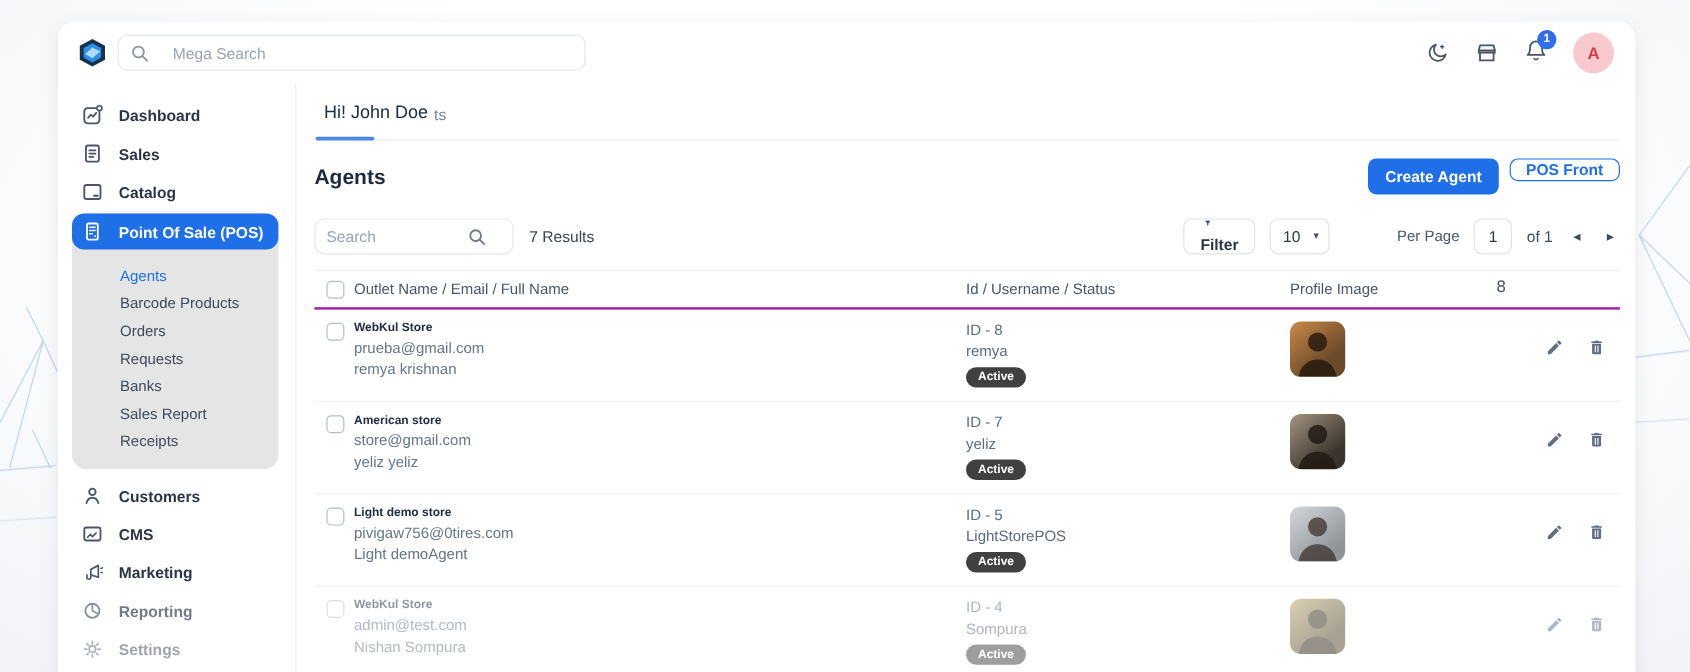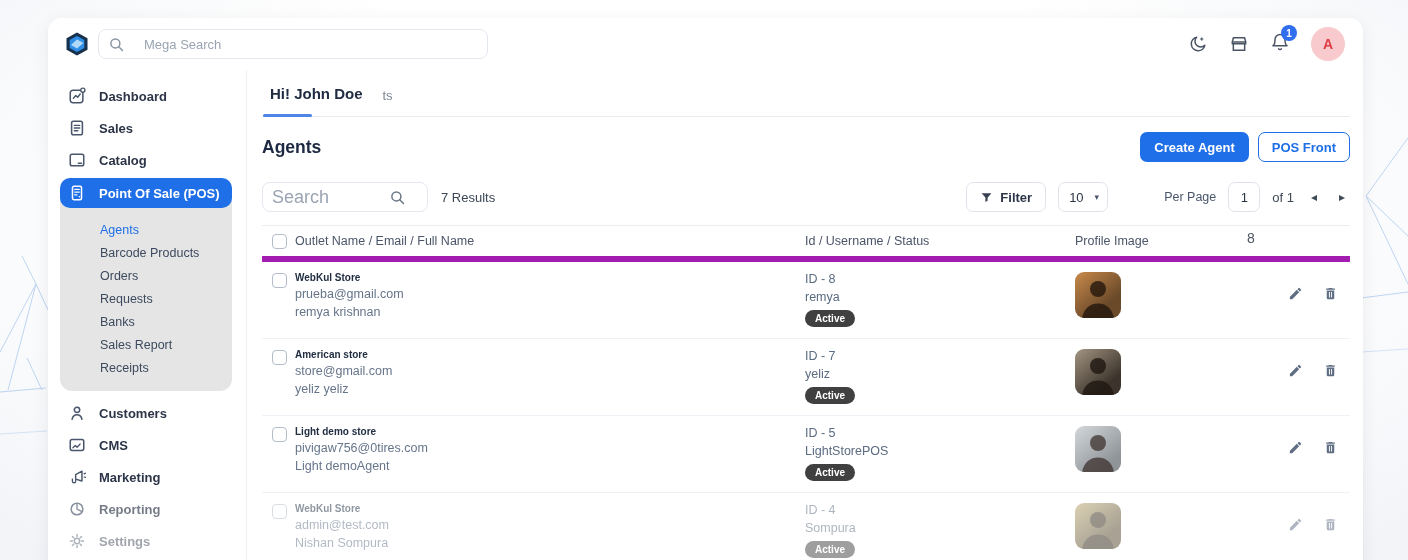"Hi! John Doe" .greeting { font-weight: 700 -> 400 }
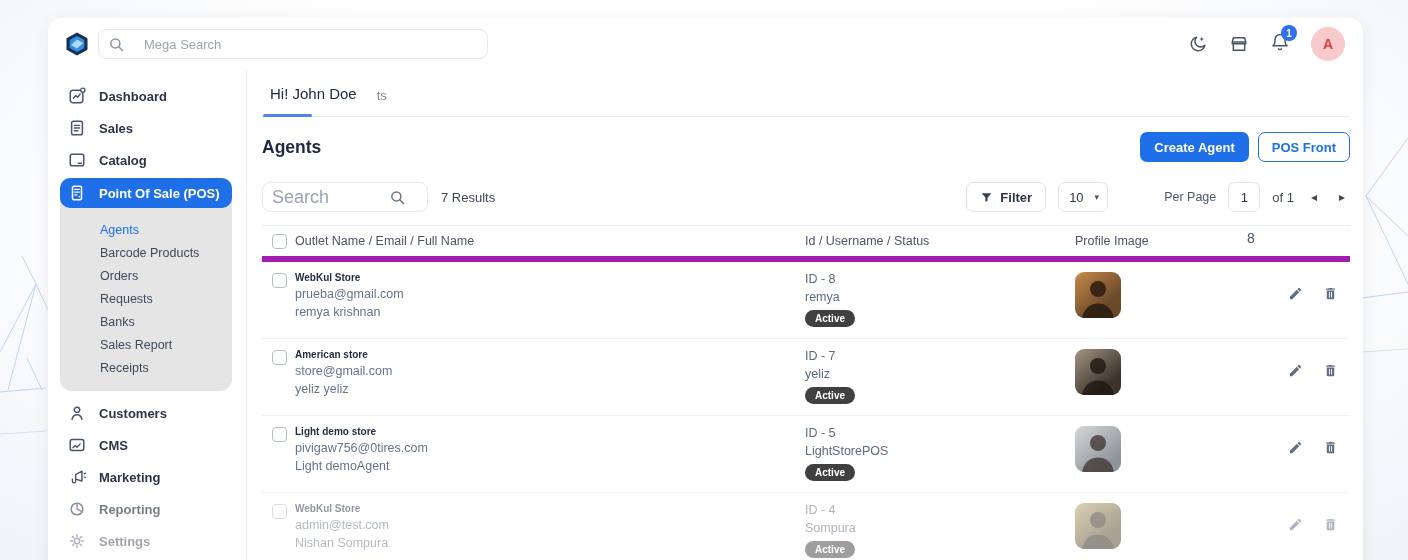"ts" .tab-fragment { margin-left: 20px -> 5px }
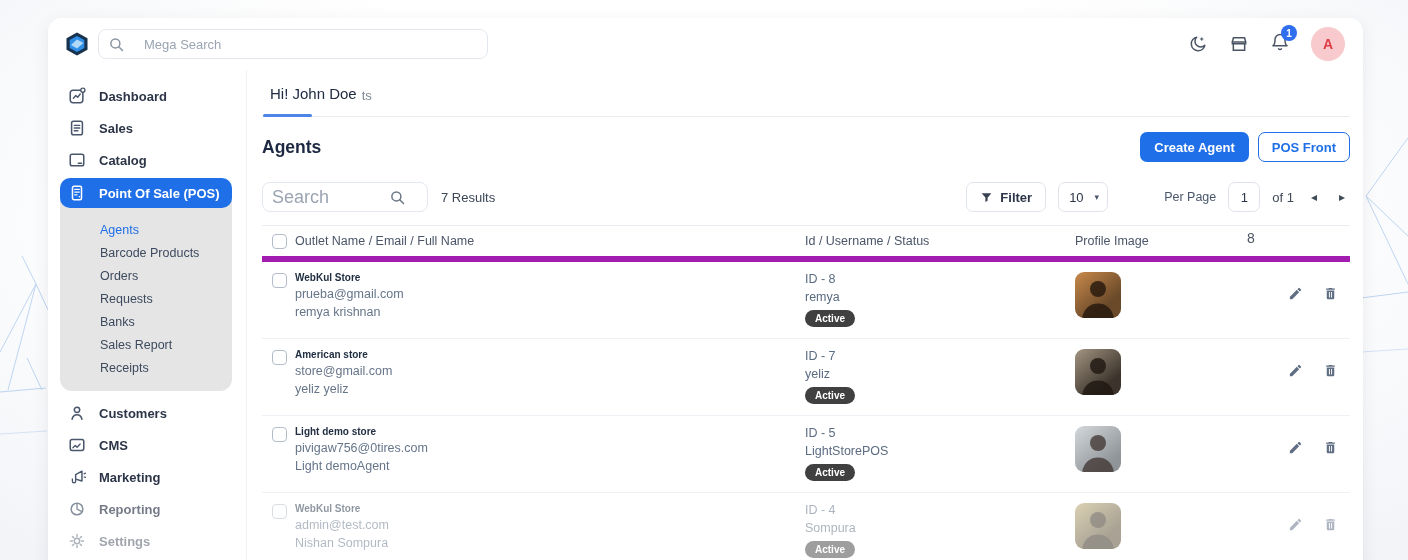"POS Front" .btn-outline { height: 30px -> 19px }
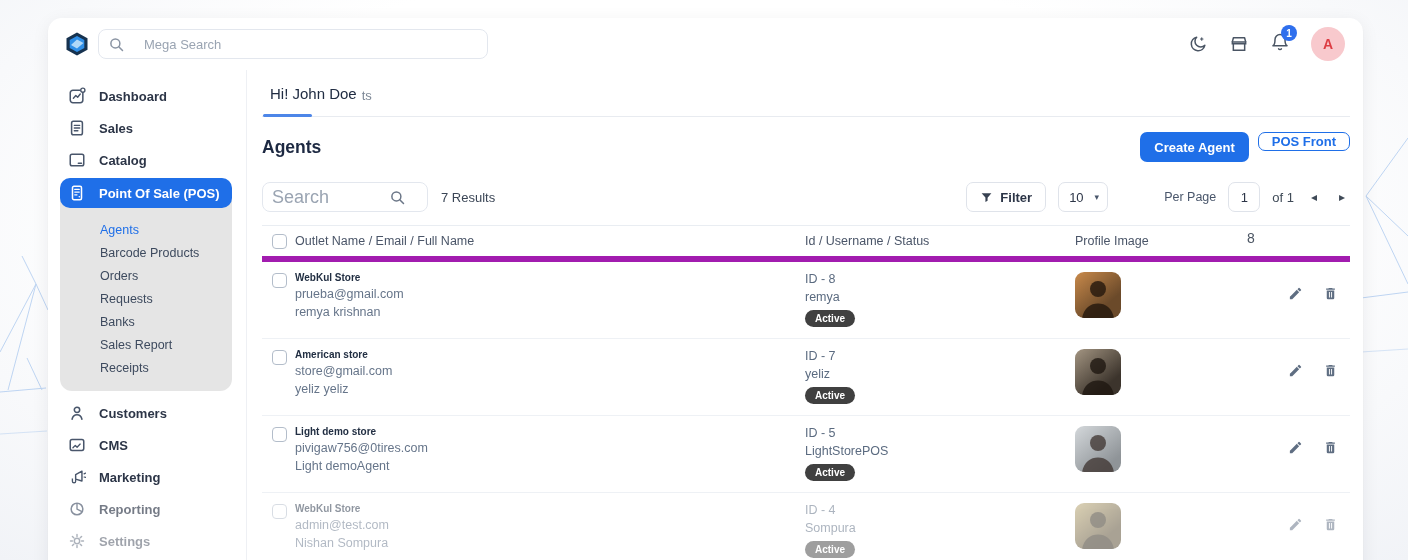"Search" .tbl-search input { font-size: 18px -> 13px }
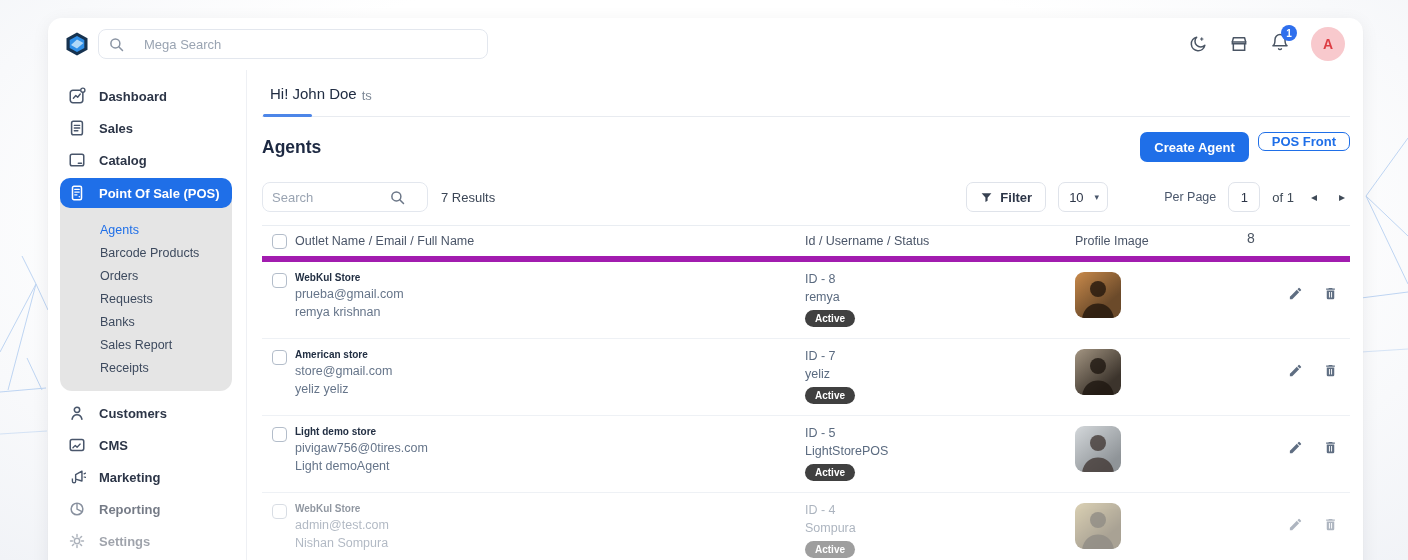"Filter" .filter-btn { align-items: center -> none; flex-direction: none -> column }
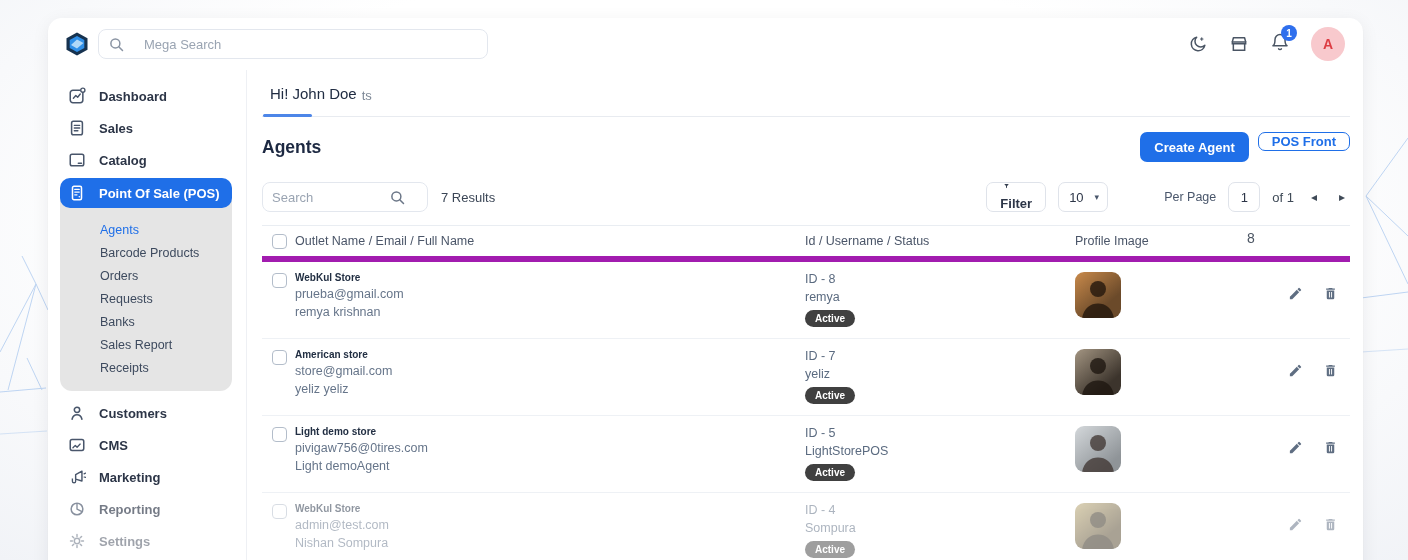"Outlet Name / Email /" .t-head { border-bottom: 6px solid #a21caf -> 2px solid #a21caf }
